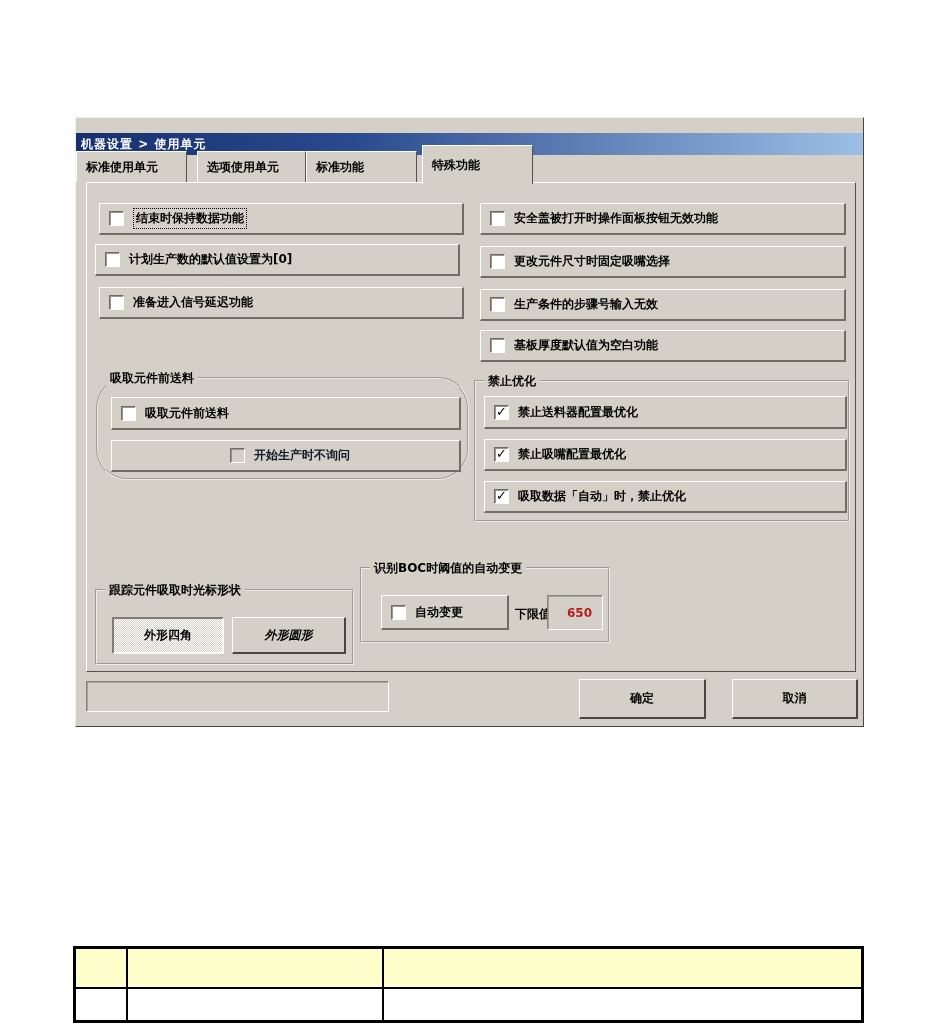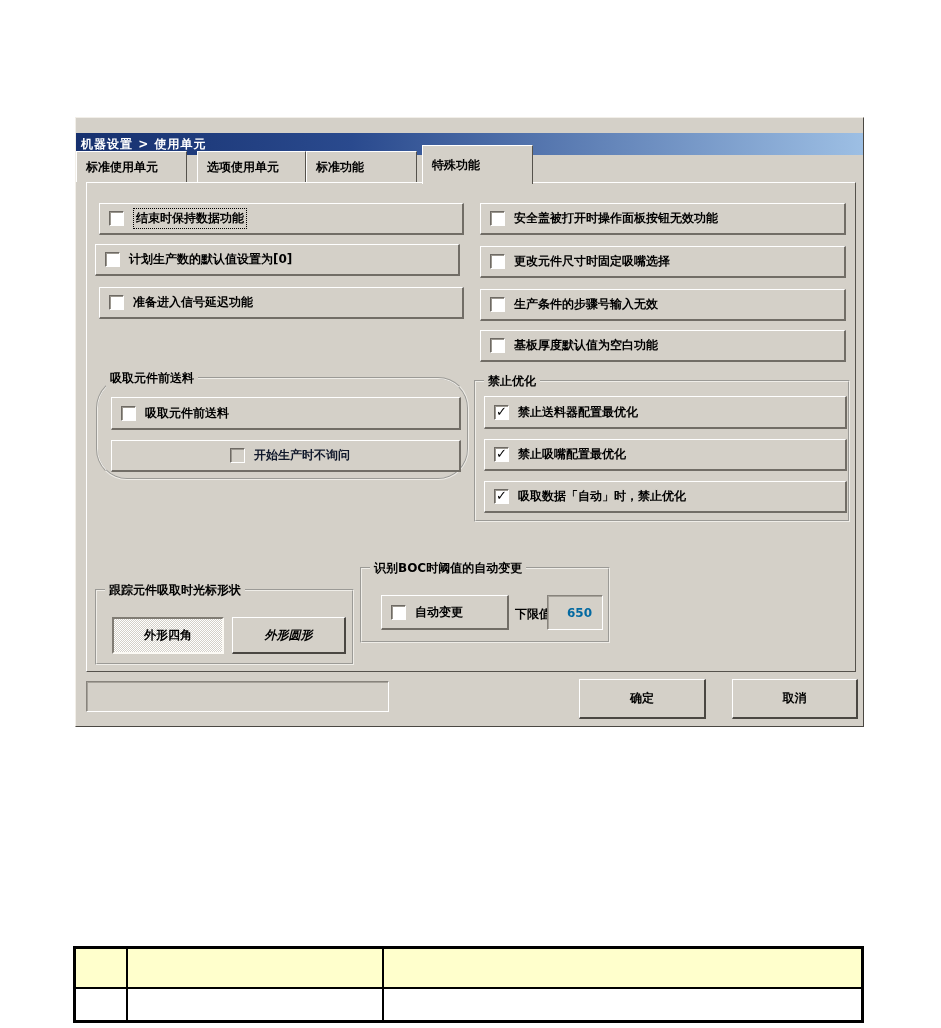"650" .num-field { color: #0369a1 -> #b91c1c }
